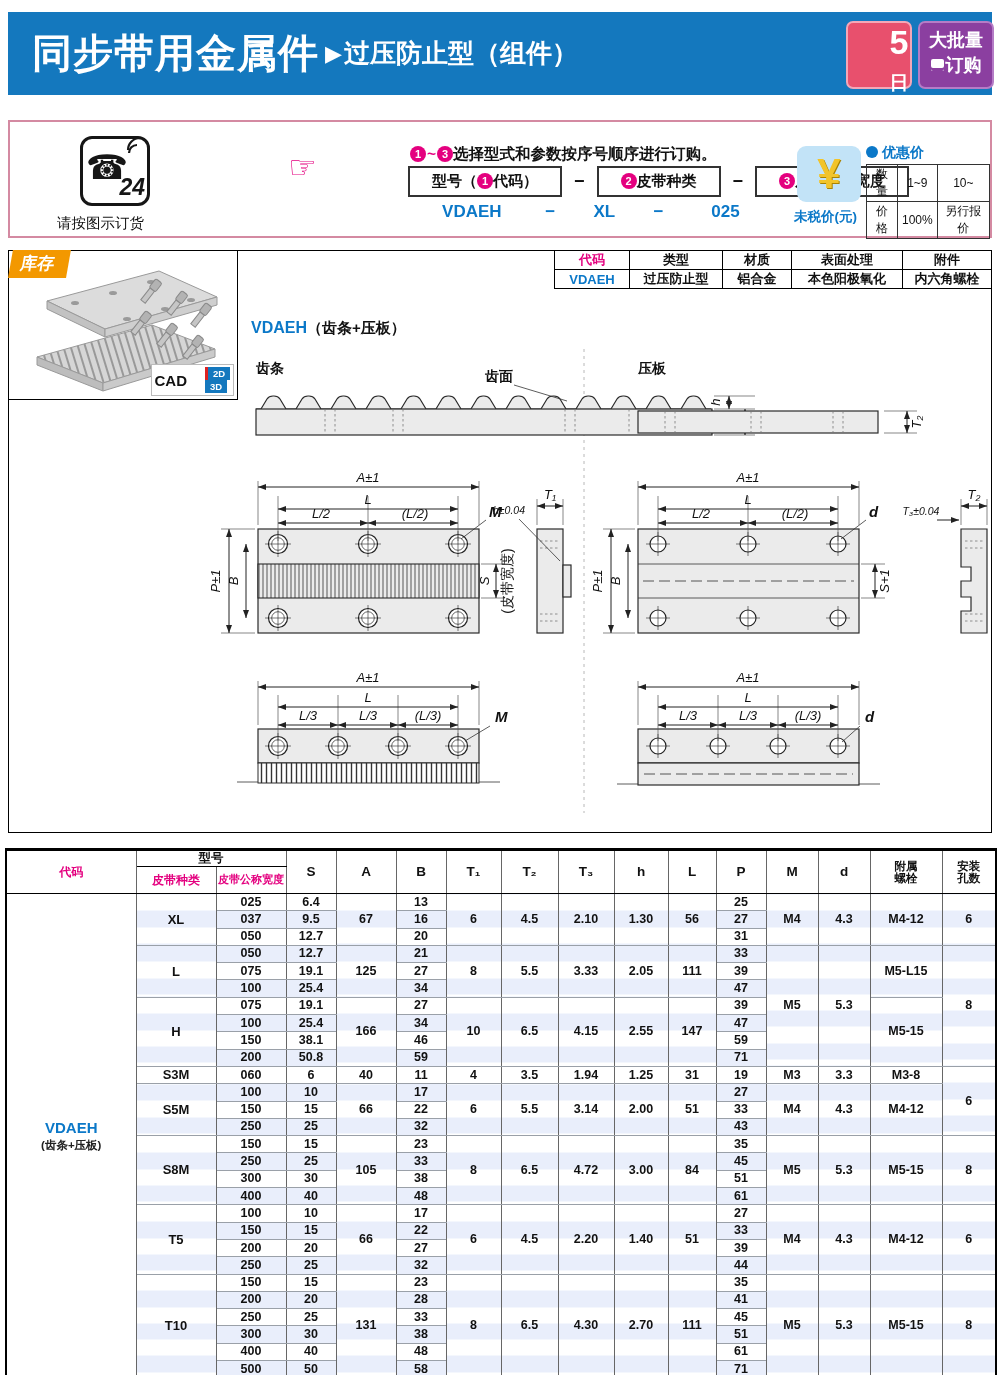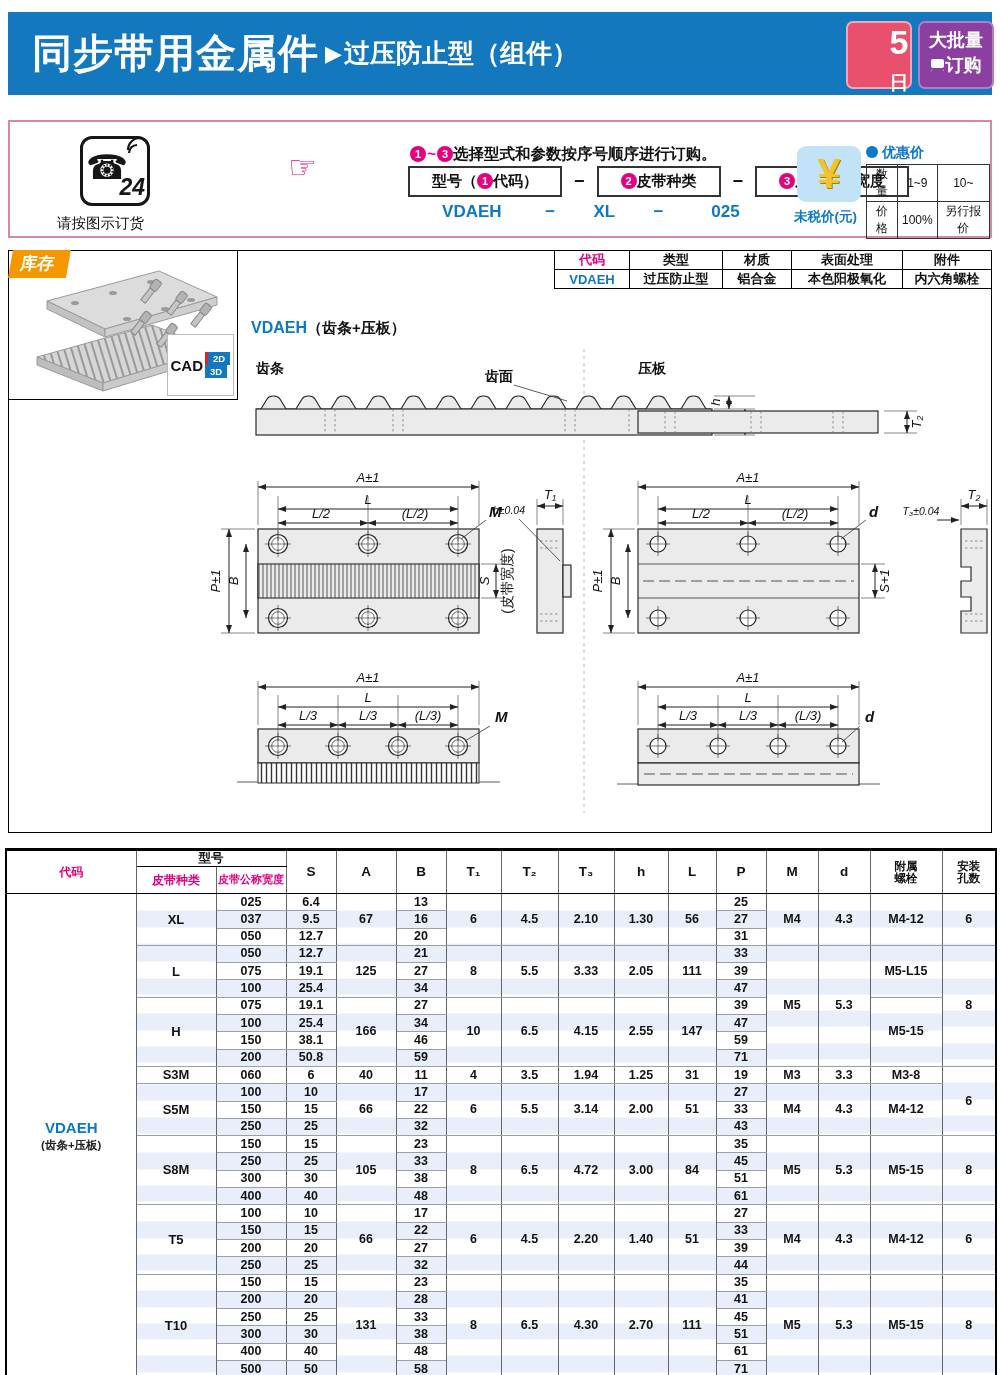"CAD" .cadbadge { gap: none -> 16px; padding: 17px 3px -> 2px 3px }
